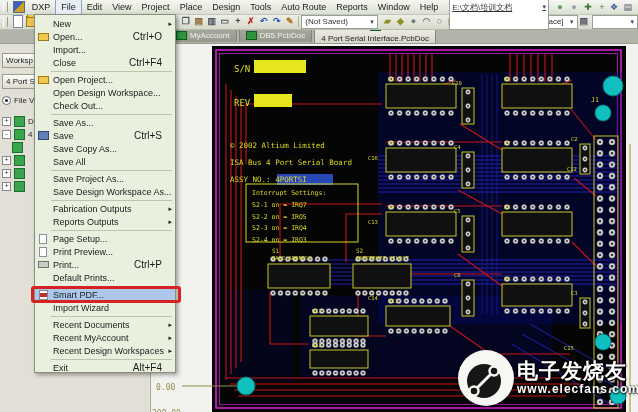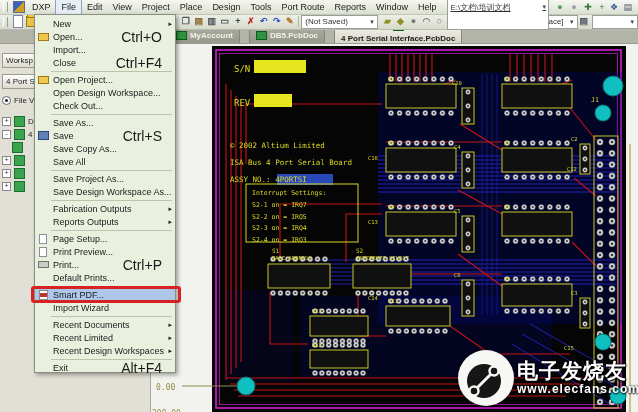"Port Route" span.mitem { text: Port -> Auto }
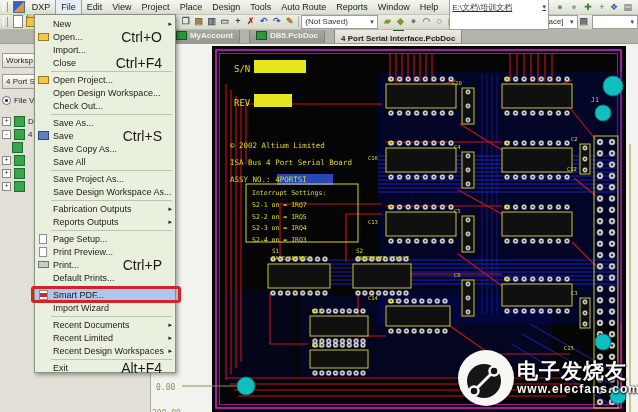"Ctrl+O" .mrow .sc { font-size: 14px -> 10px }
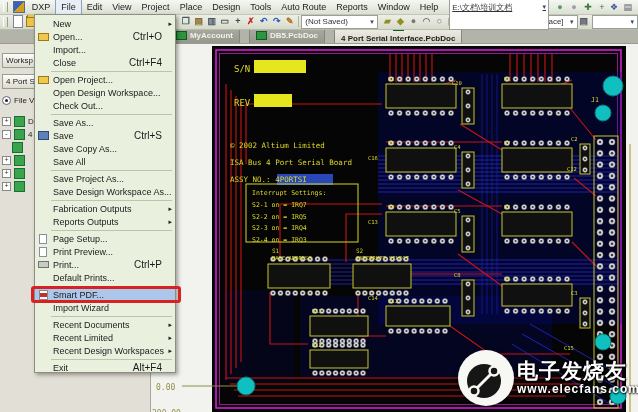"MyAccount" div { align-items: center -> flex-start; font-weight: bold -> none; gap: 9px -> 2px }
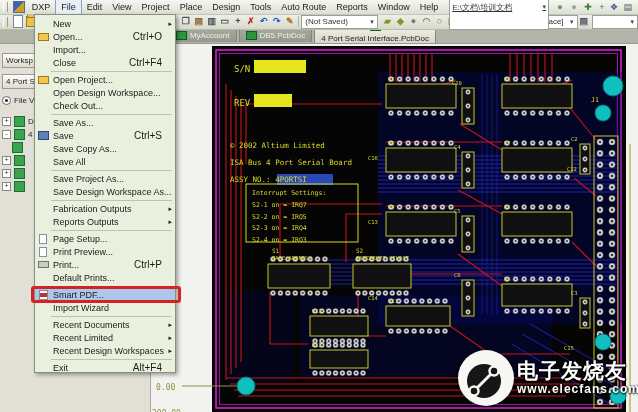"Recent Limited" span.lbl { text: Limited -> MyAccount }
